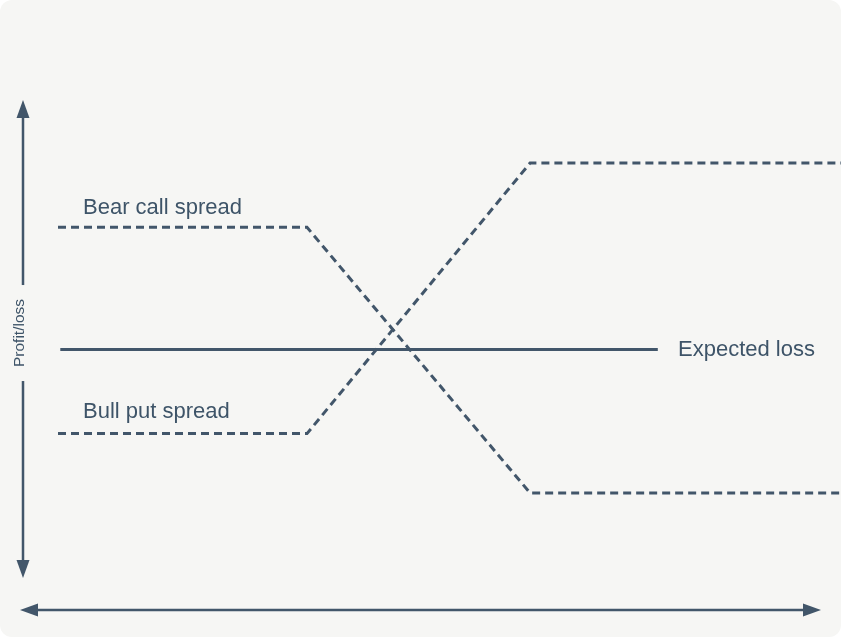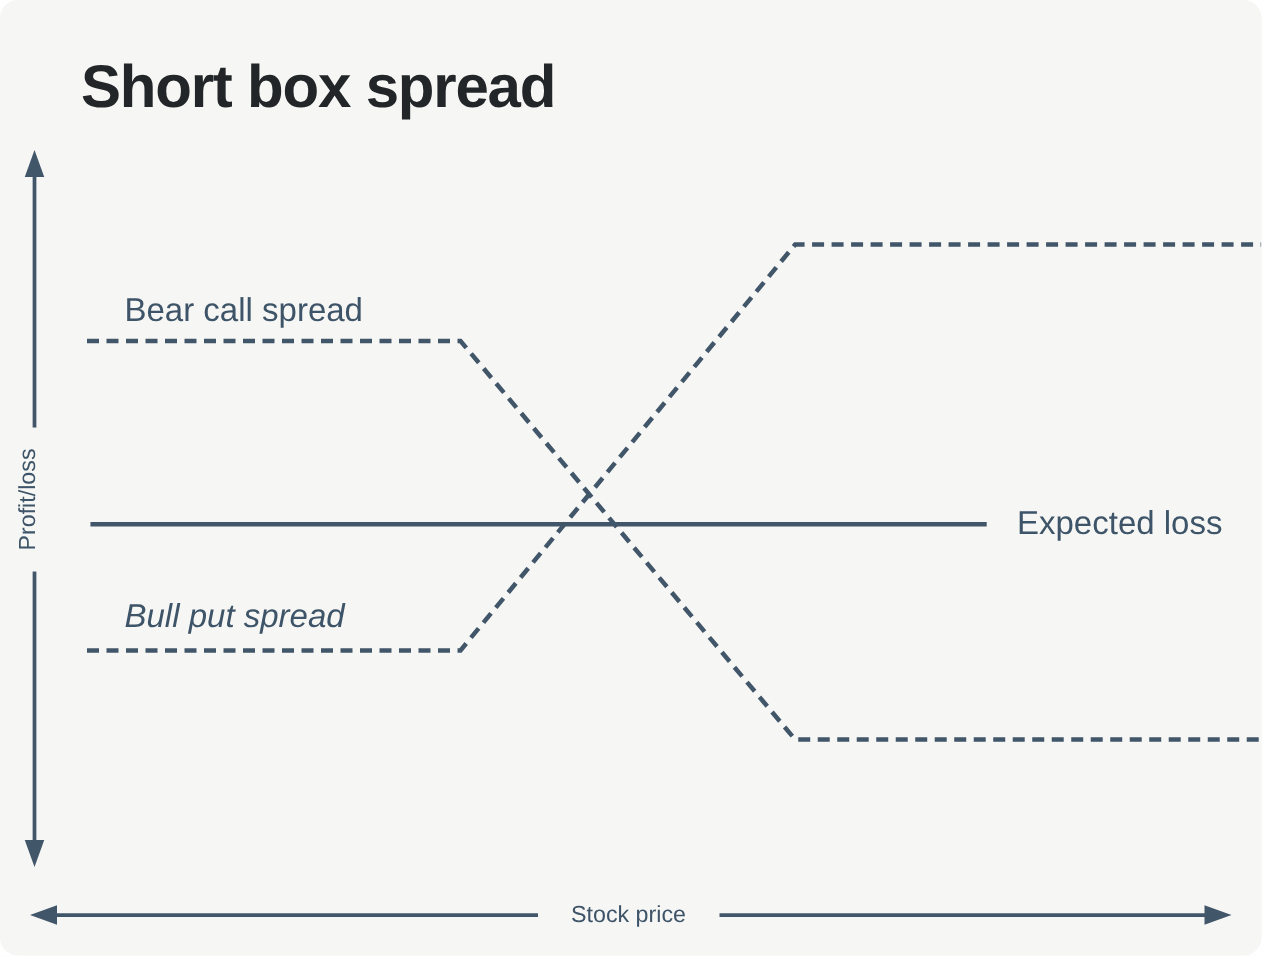"Short box spread" h1.title { html: <h1>Short box spread</h1> -> none }
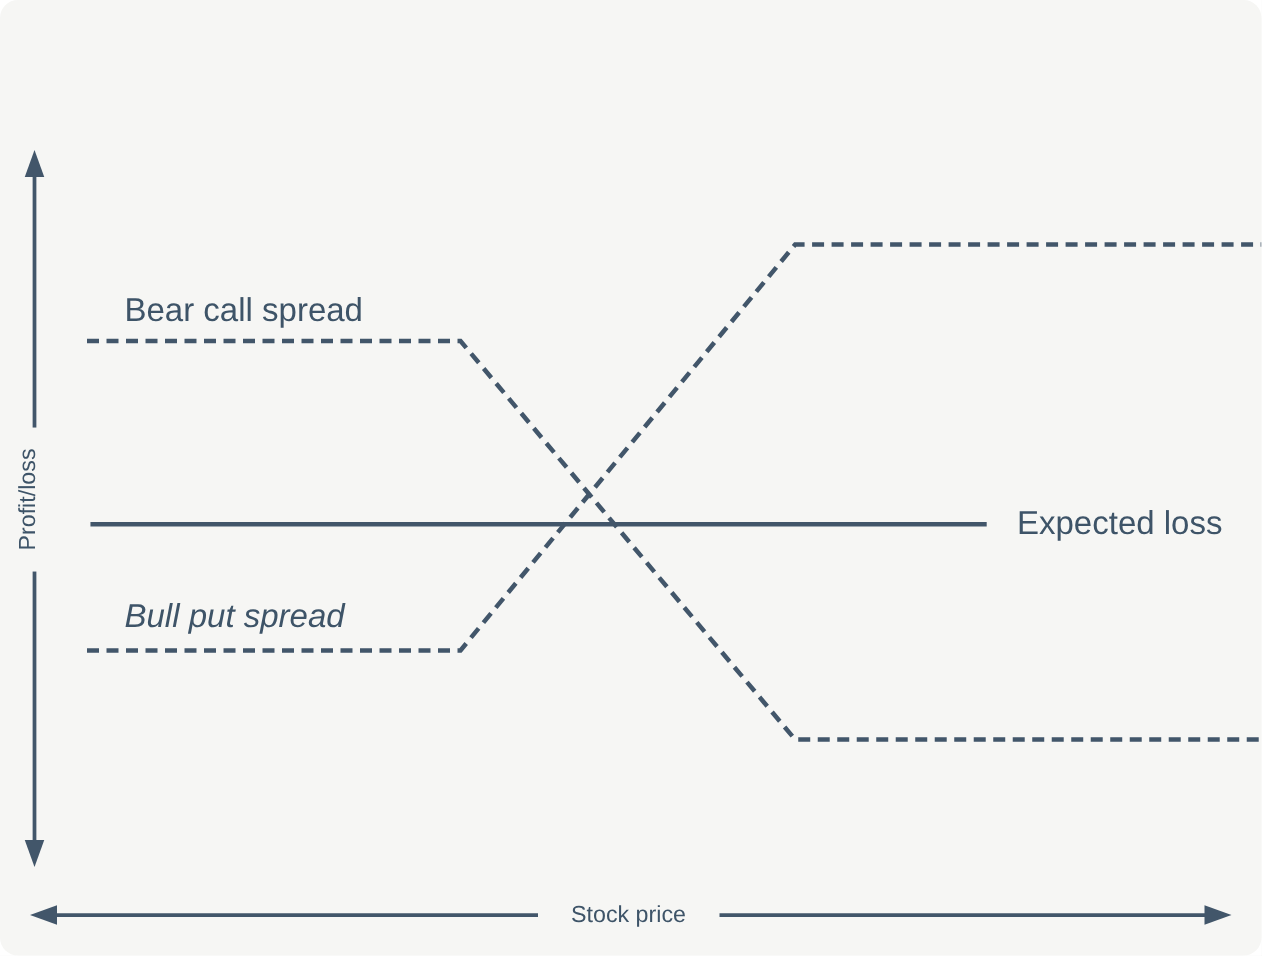"Bull put spread" .label.bull-put { font-style: italic -> none }
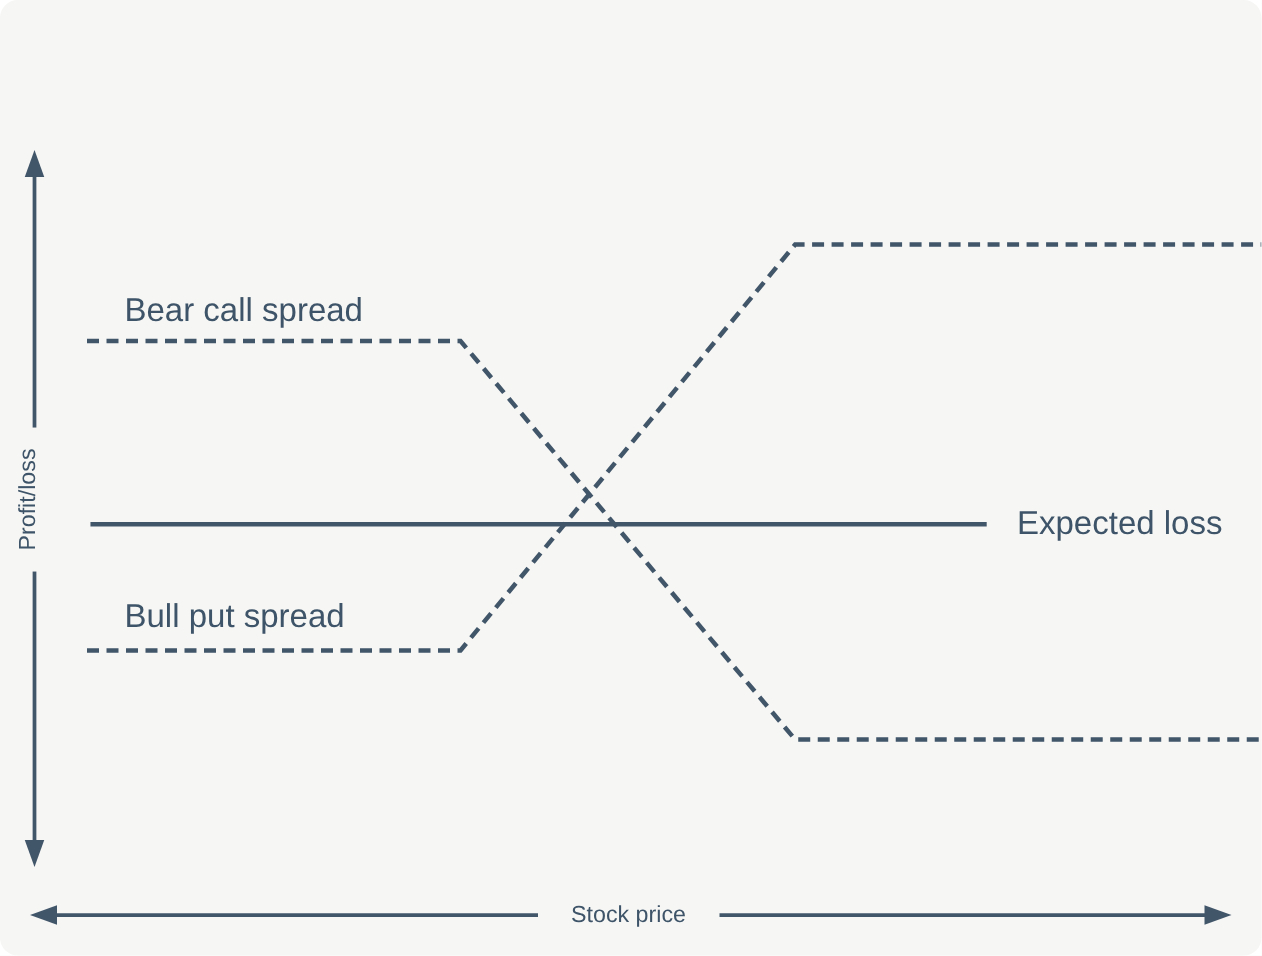"Stock price" div.label { html: <div>Stock price</div> -> none }
